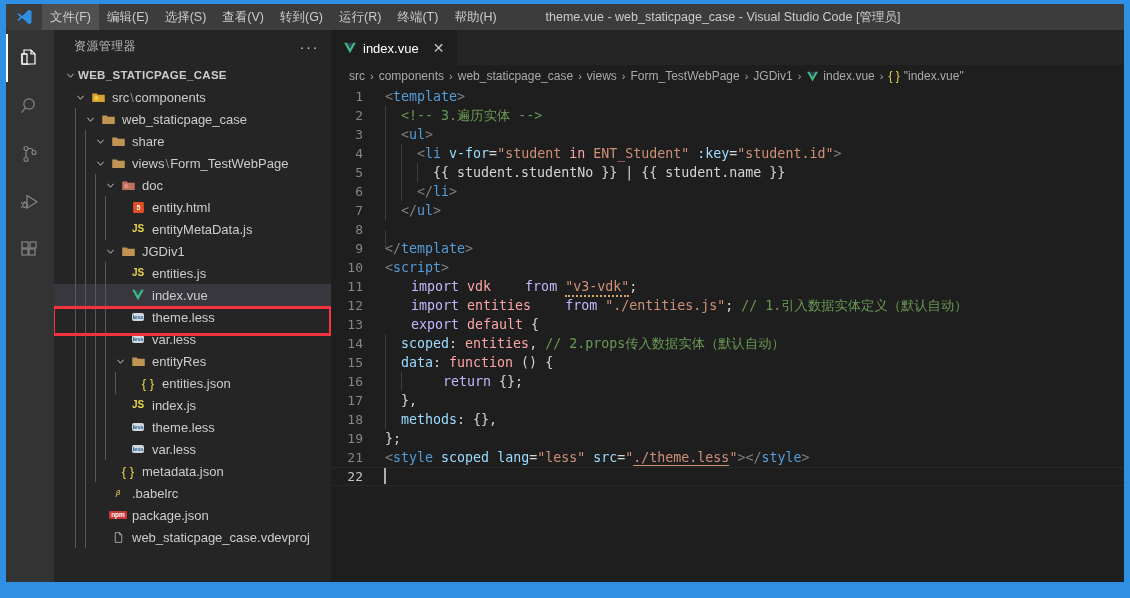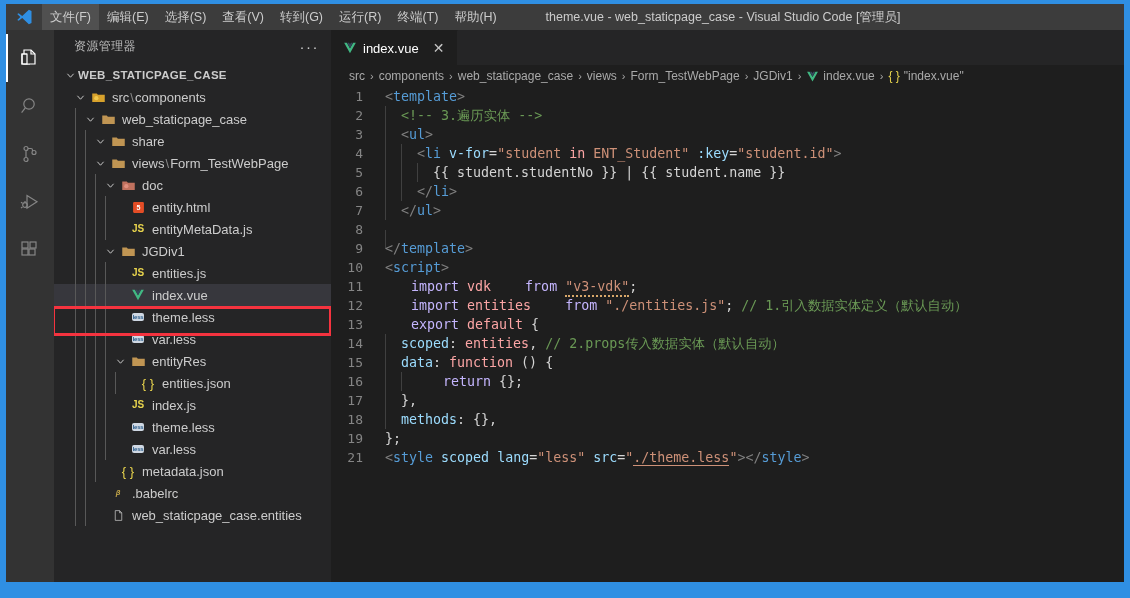"22" div.cline { html: none -> <div><span>22</span><span><span></span></span></div> }
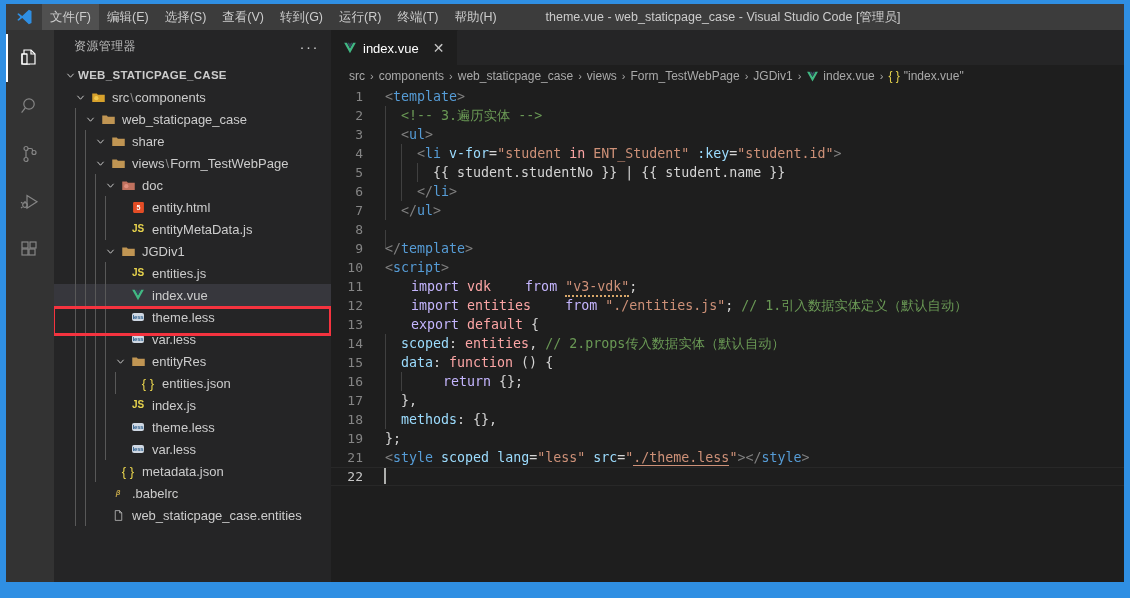"package.json" div.row { html: none -> <div> <div></div> <div></div> <span></span> <span> <span>npm</span> </span> <span>package.json</span> </div> }
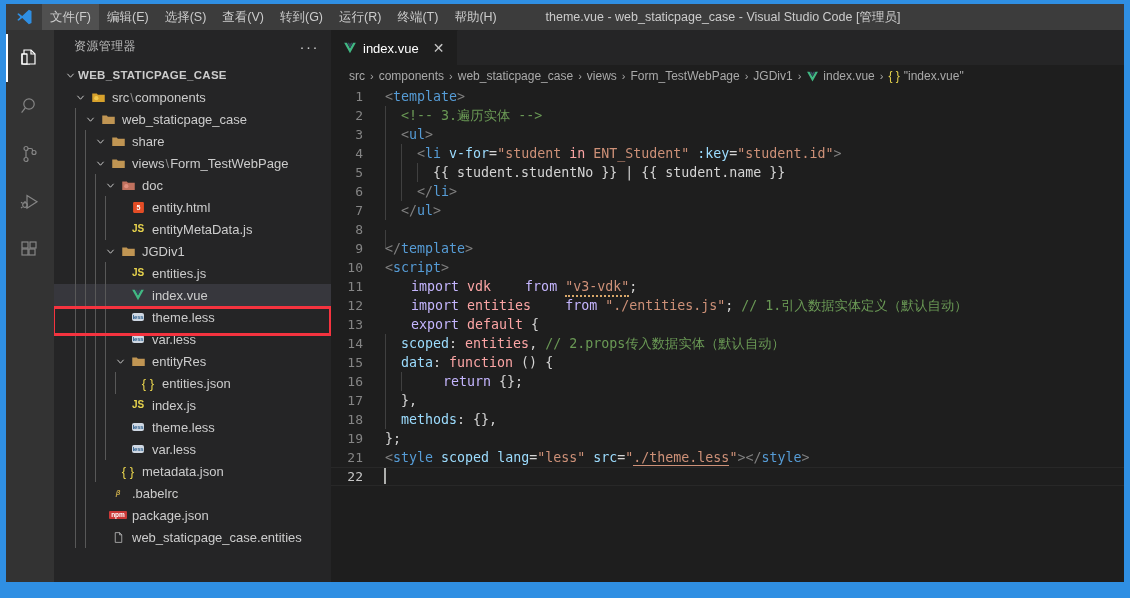"web_staticpage_case.entities" span.label { text: case.entities -> case.vdevproj }
